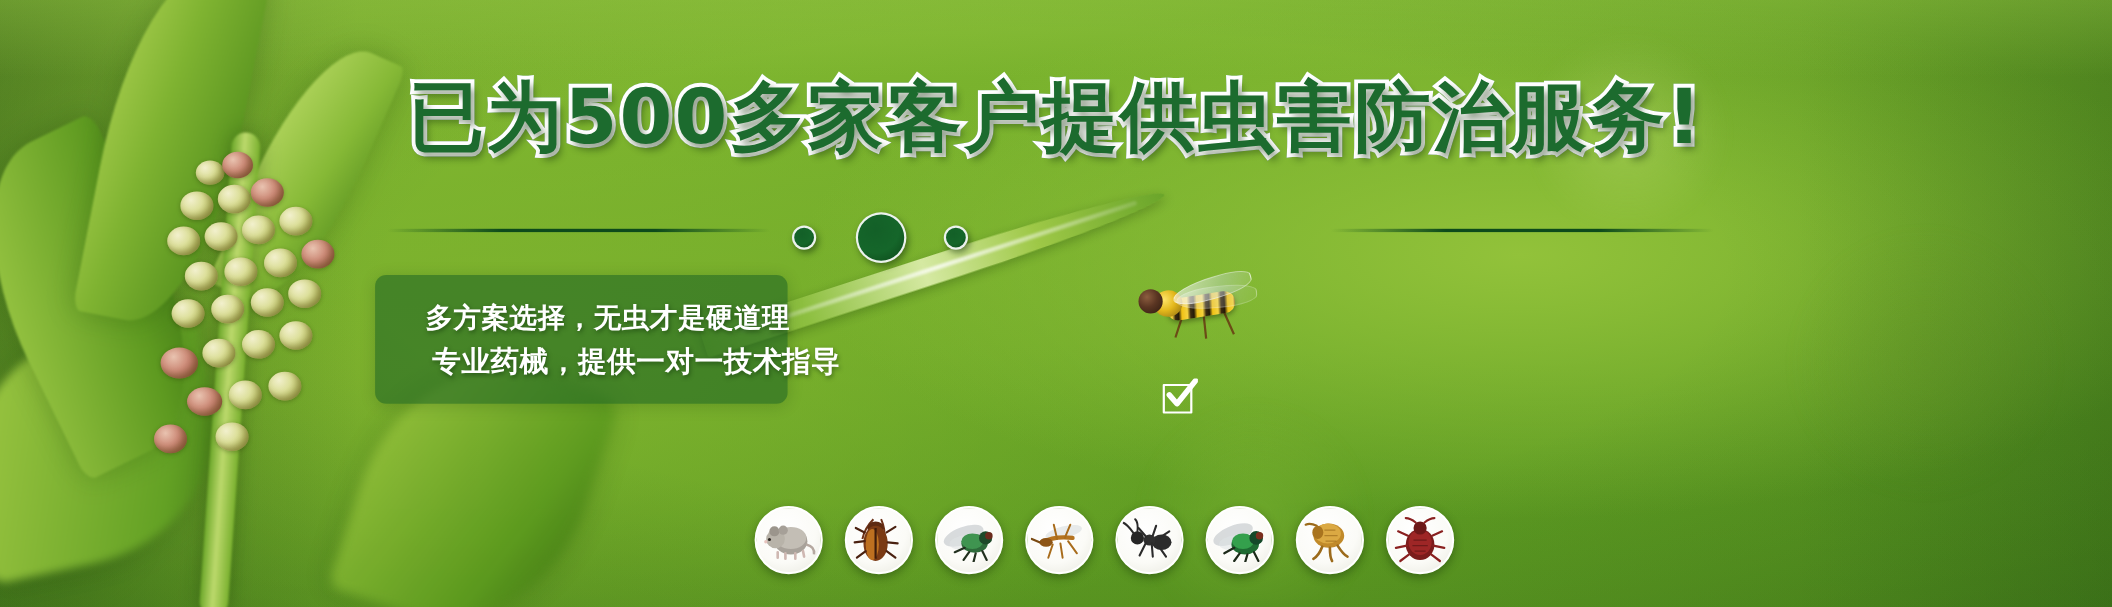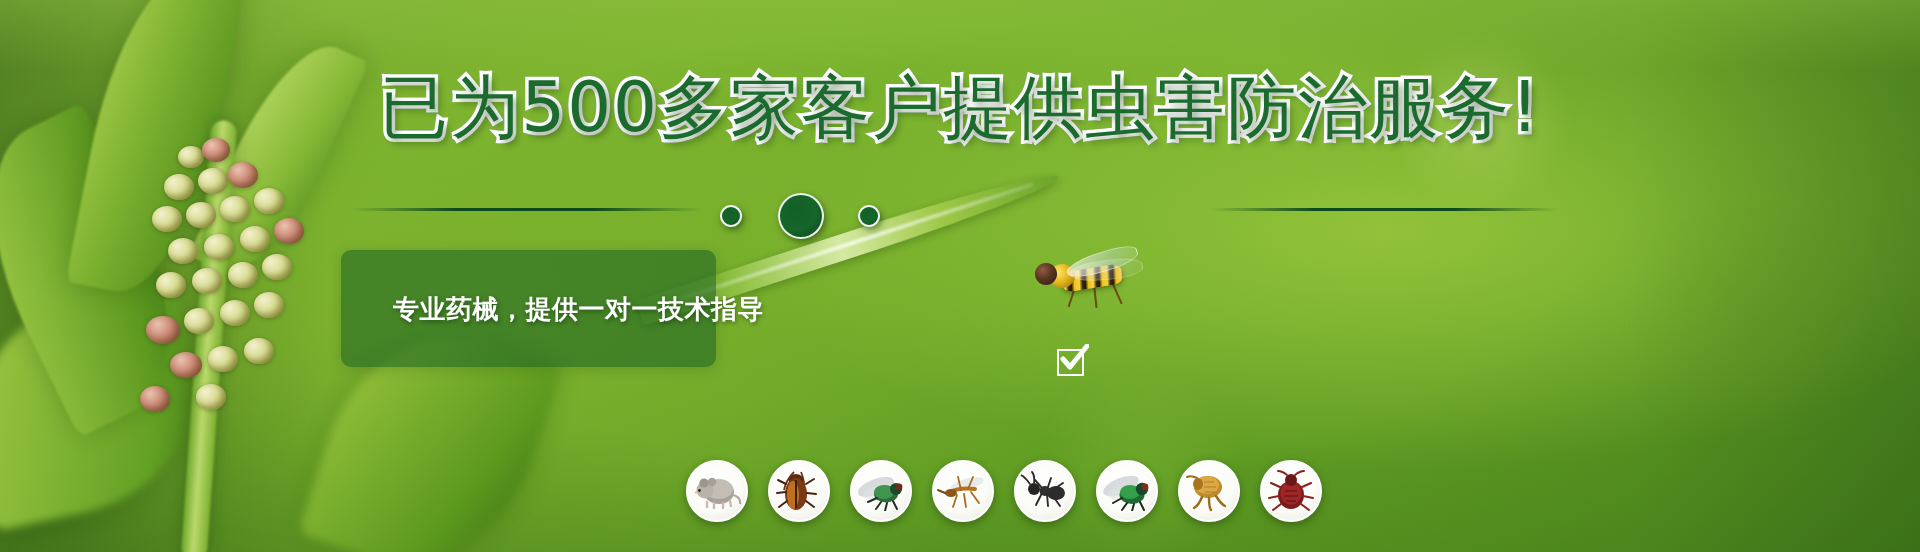"已为500多家客户提供虫害防治服务!" .headline { font-weight: 400 -> 700 }
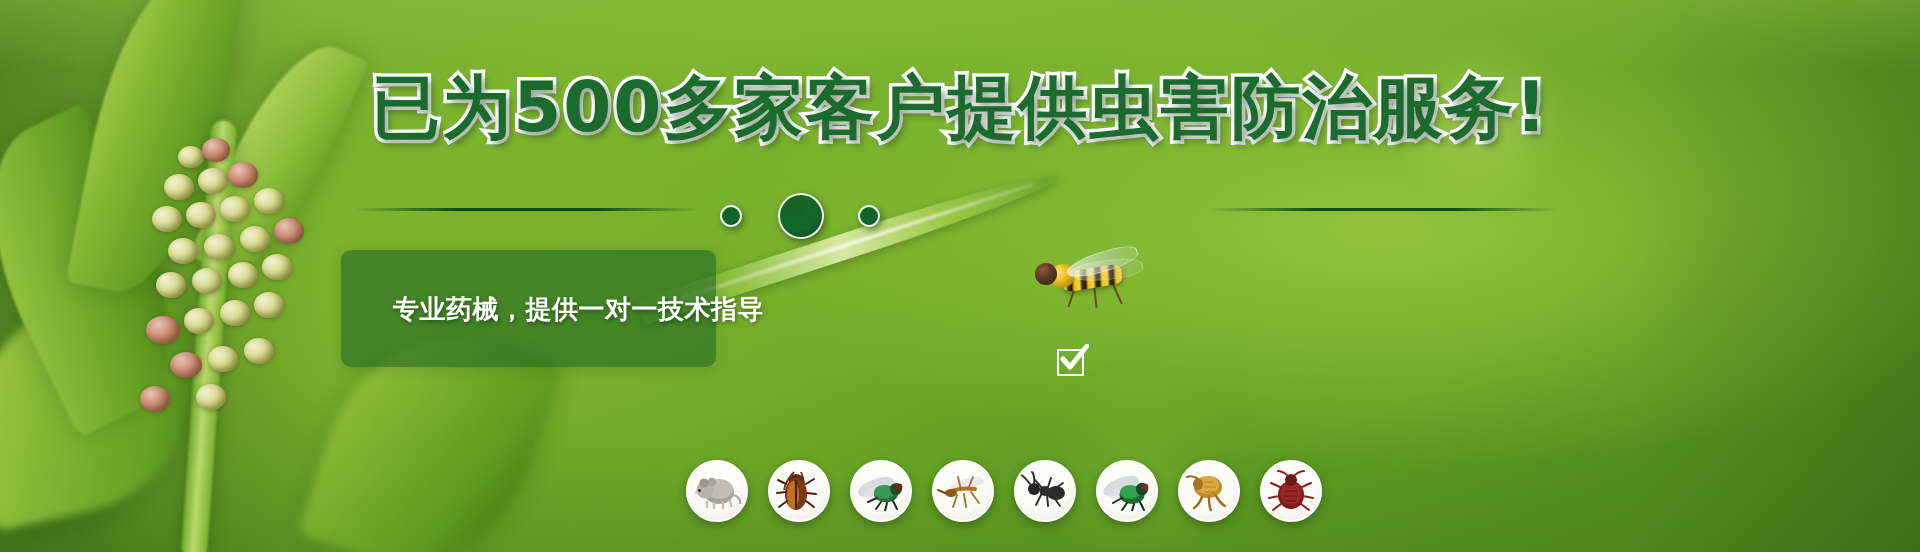"多方案选择，无虫才是硬道理" div.pline { html: none -> <div>多方案选择，无虫才是硬道理</div> }
